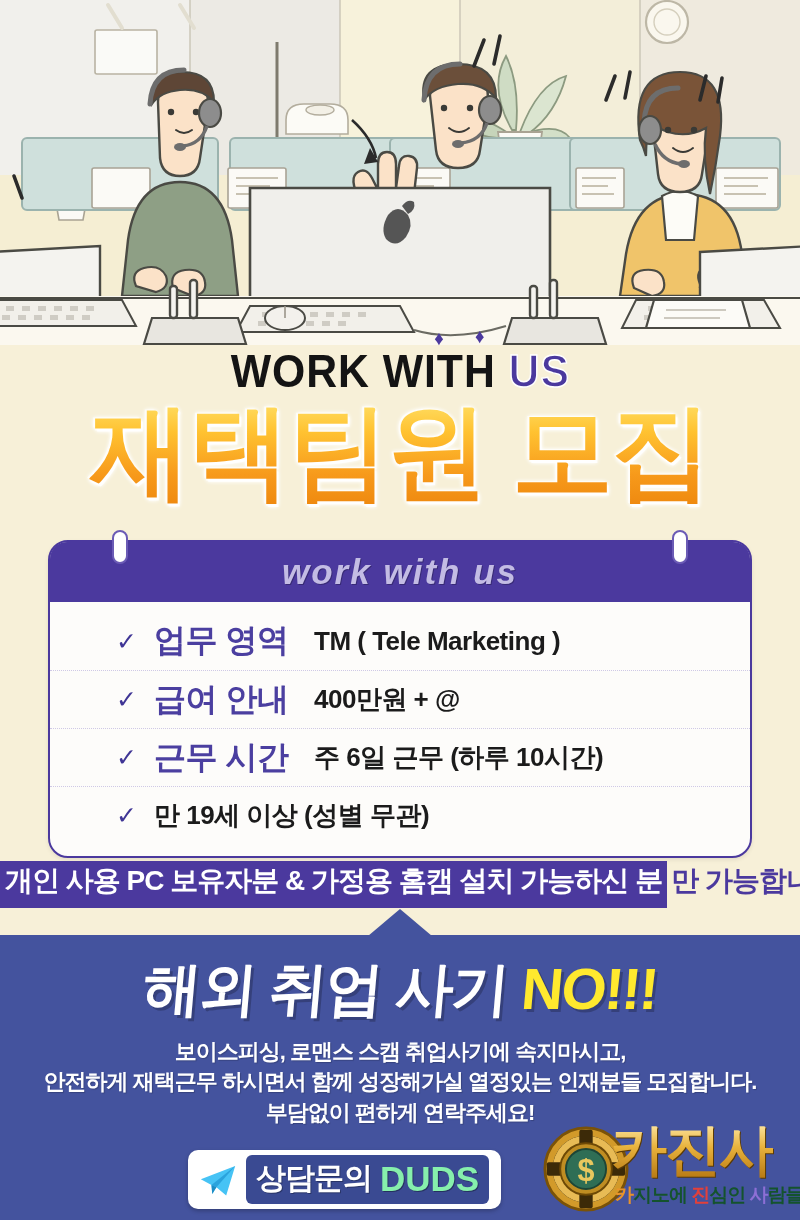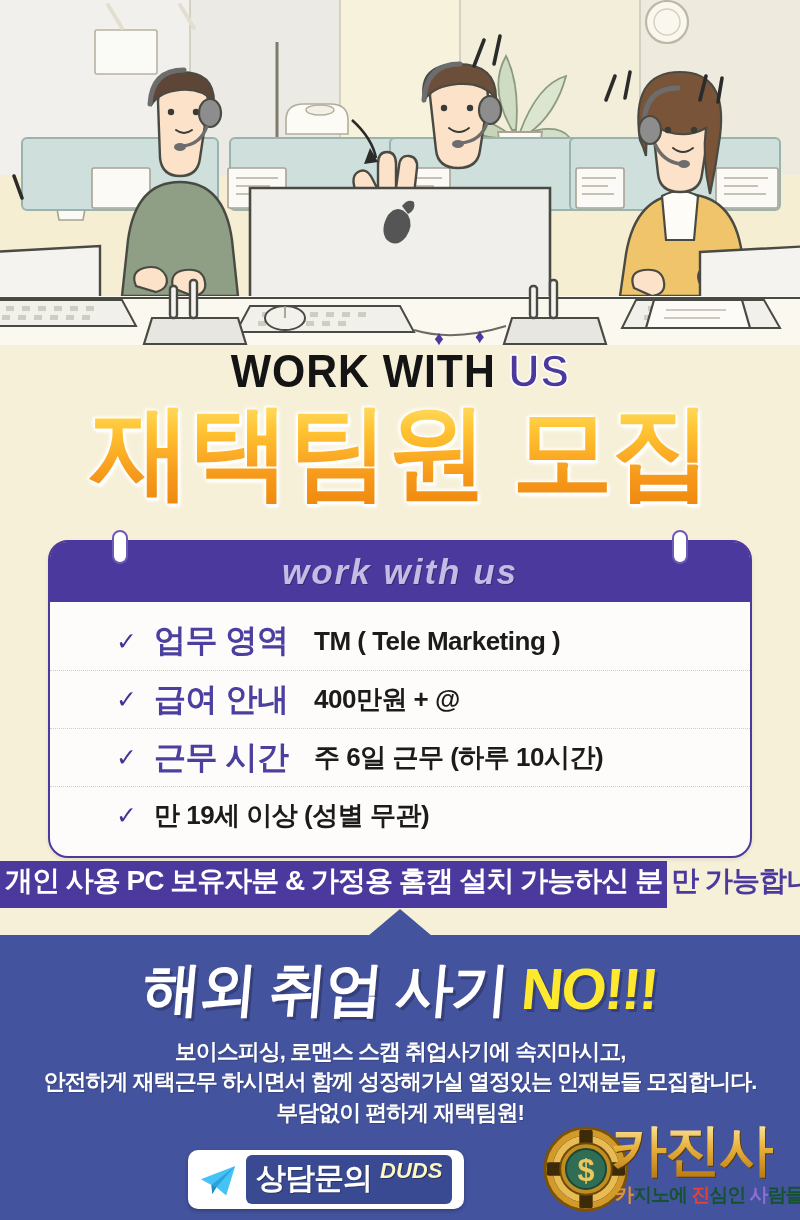"부담없이 편하게 재택팀원!" p { text: 재택팀원 -> 연락주세요 }
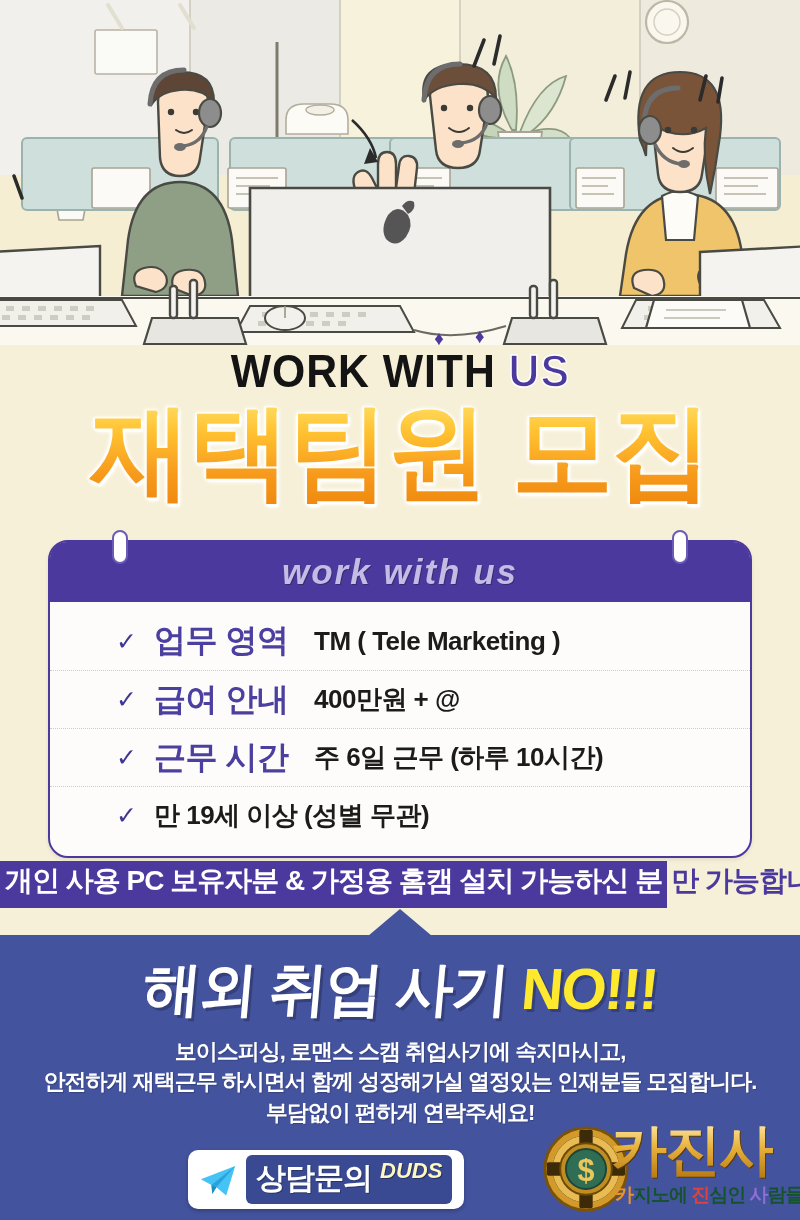"상담문의" .contact-in { align-items: flex-start -> center }
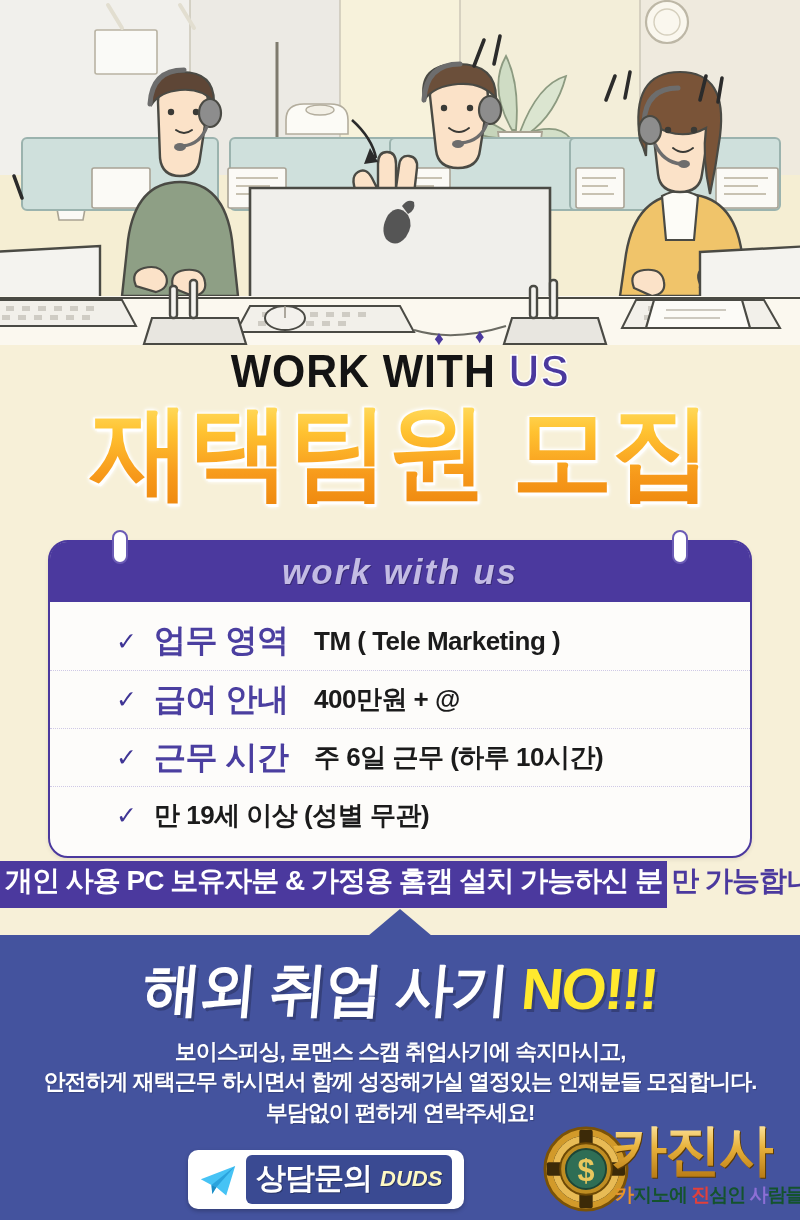"DUDS" .contact-id { color: #fef9c3 -> #86efac; font-size: 22px -> 35px; font-style: italic -> none }
